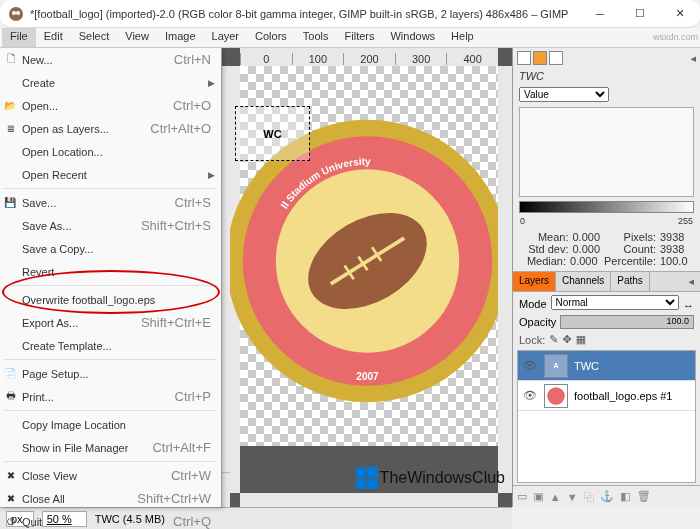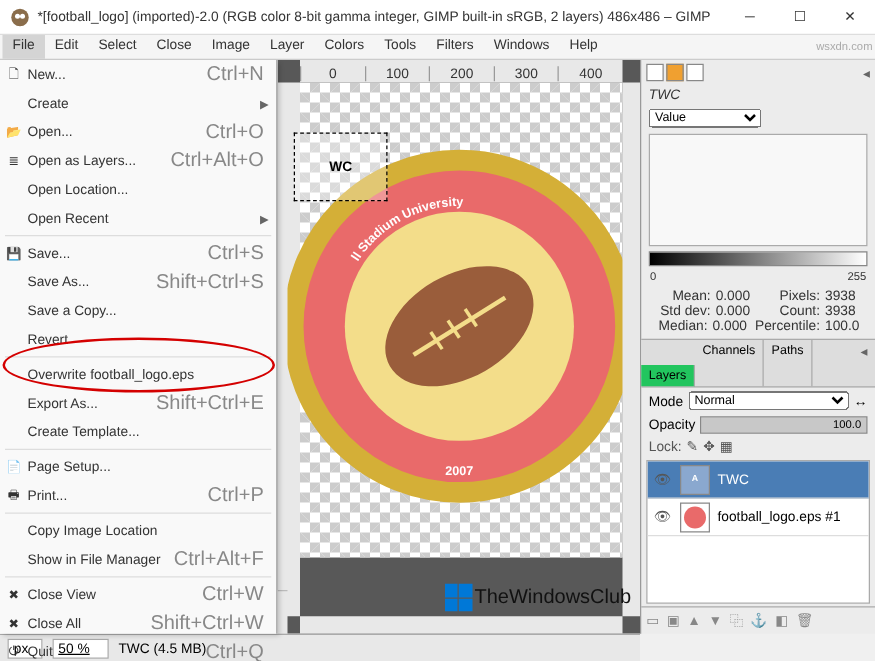"*[football_logo] (imported)-2.0 (RGB" .titlebar { border-radius: none -> 11px }
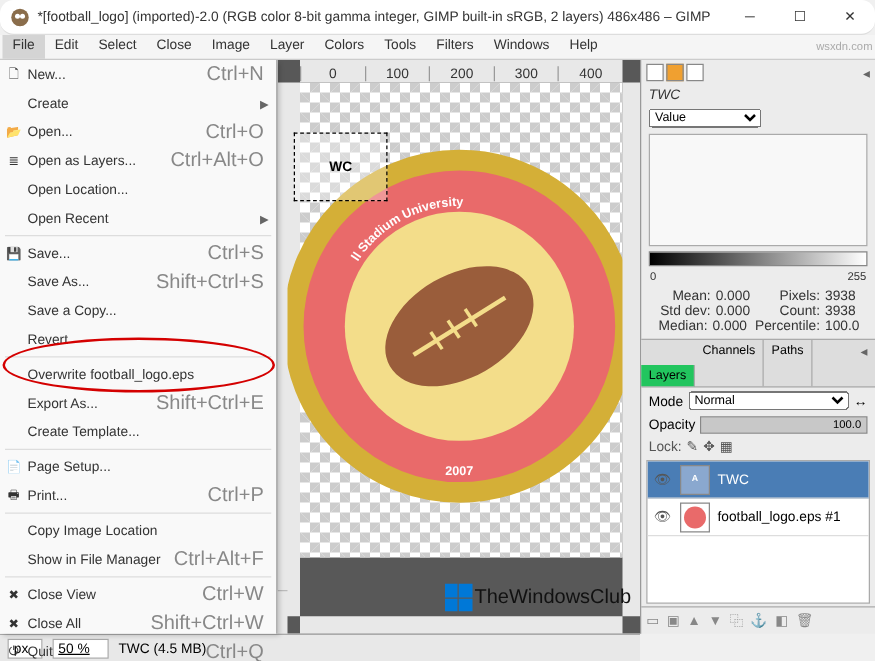"Close" div.menu { text: Close -> View }
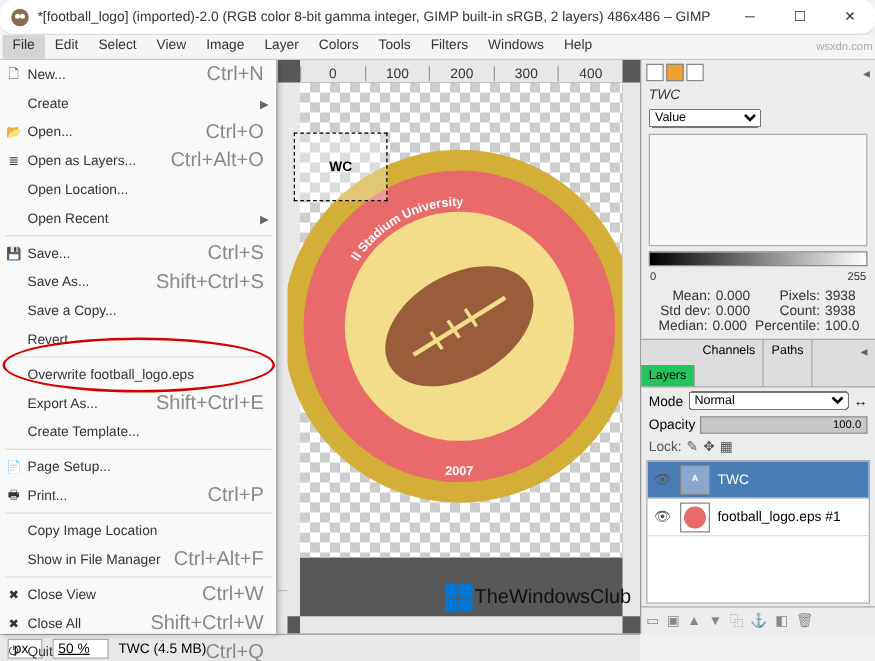"Ctrl+N" .mi .sc { font-size: 16px -> 13px }
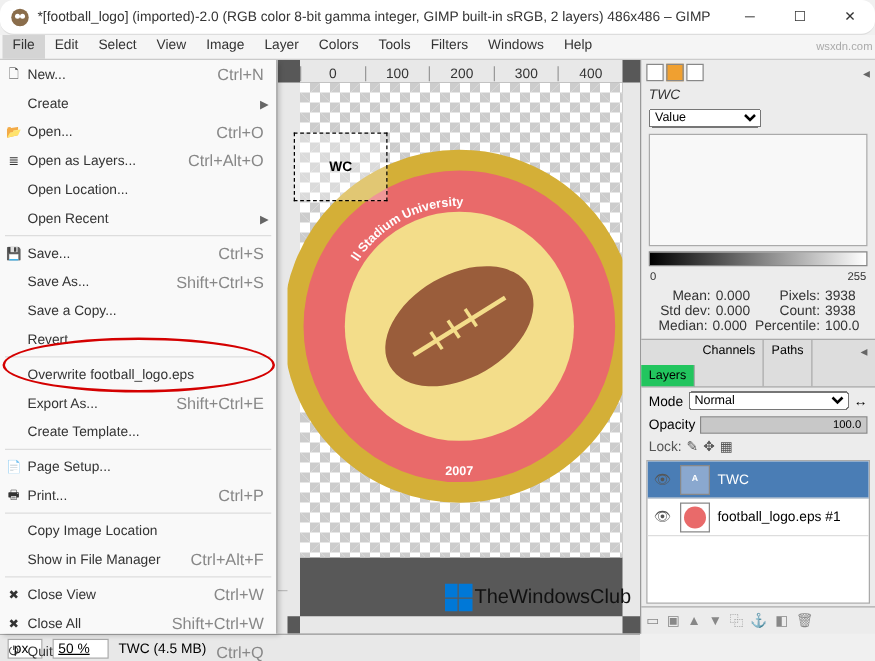"Layers" .layers-tabs .tab.active { background: #22c55e -> #f97316; margin-top: 20px -> none }
